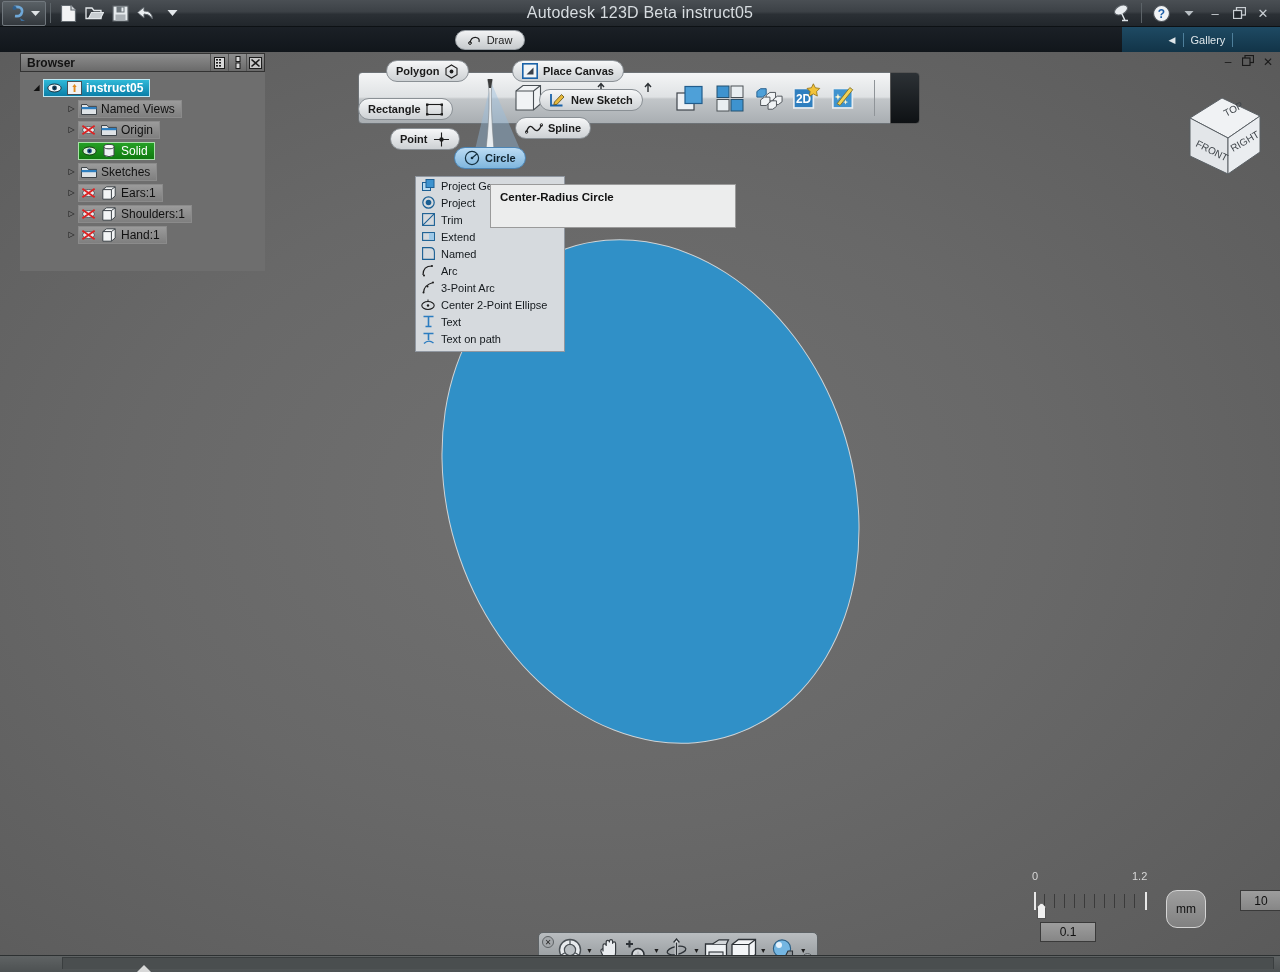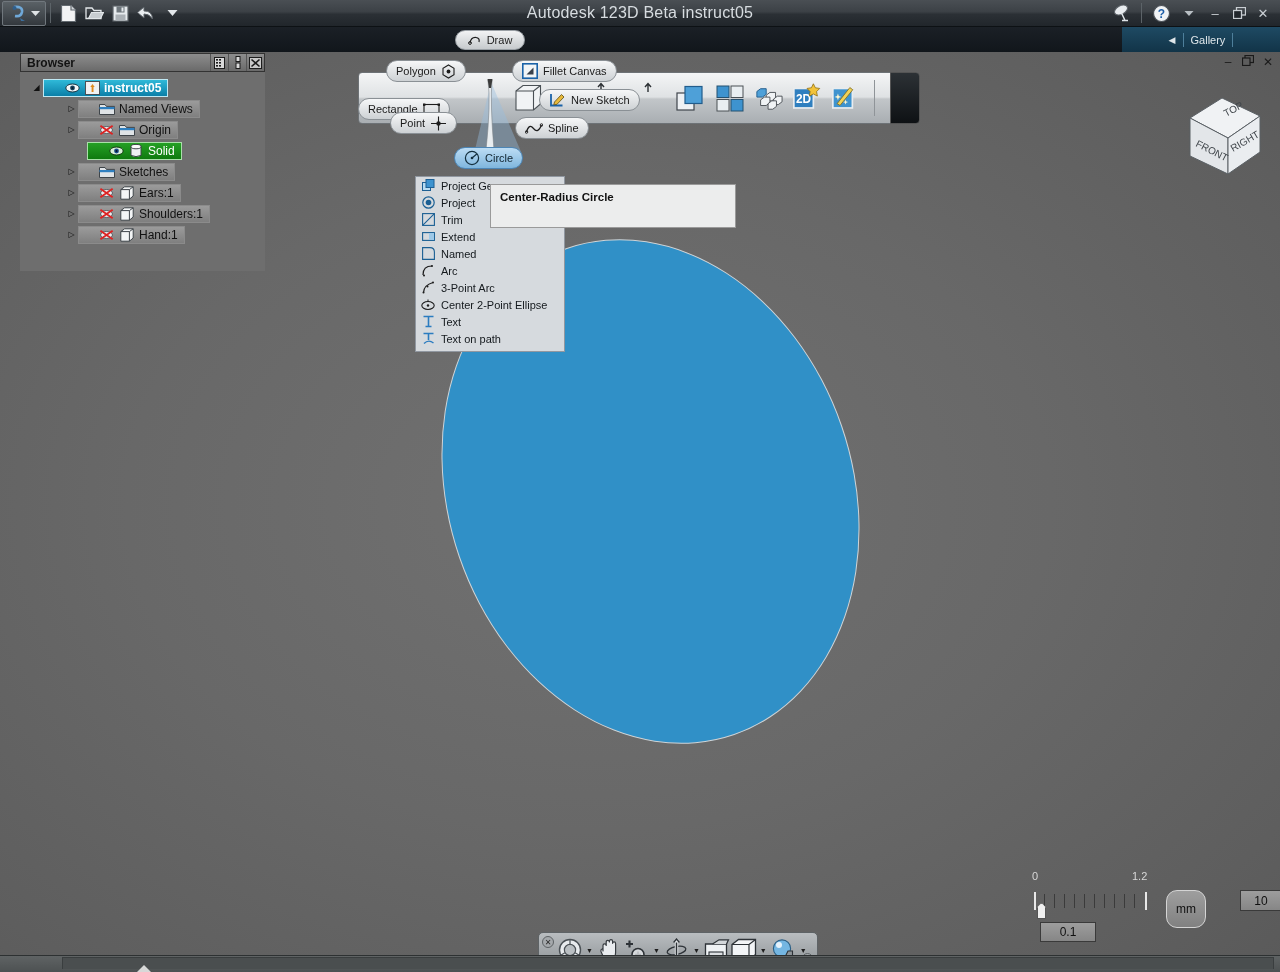"Polygon" .pbtn { font-weight: none -> bold }
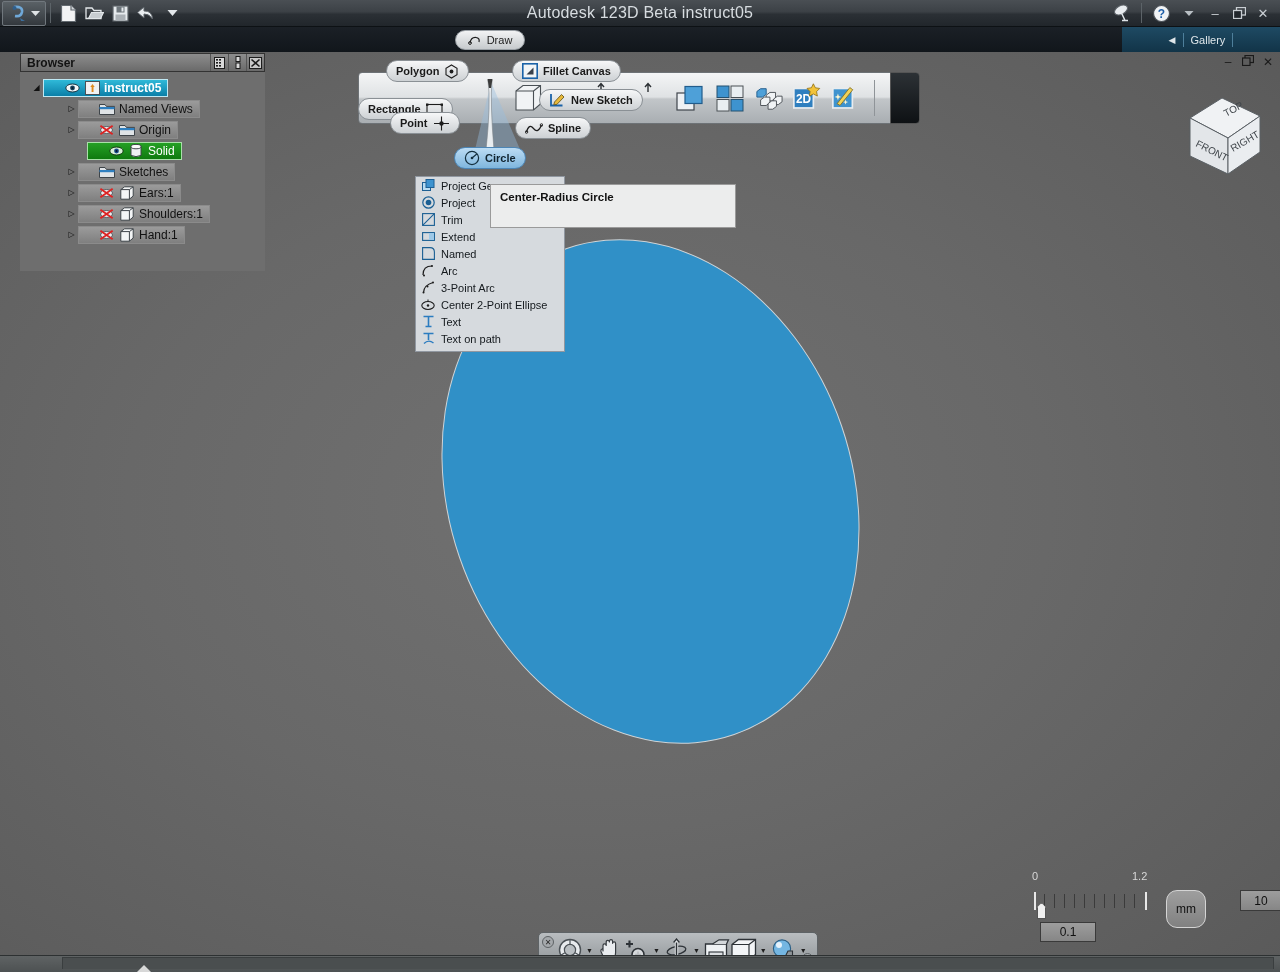"Fillet Canvas" span { text: Fillet -> Place }
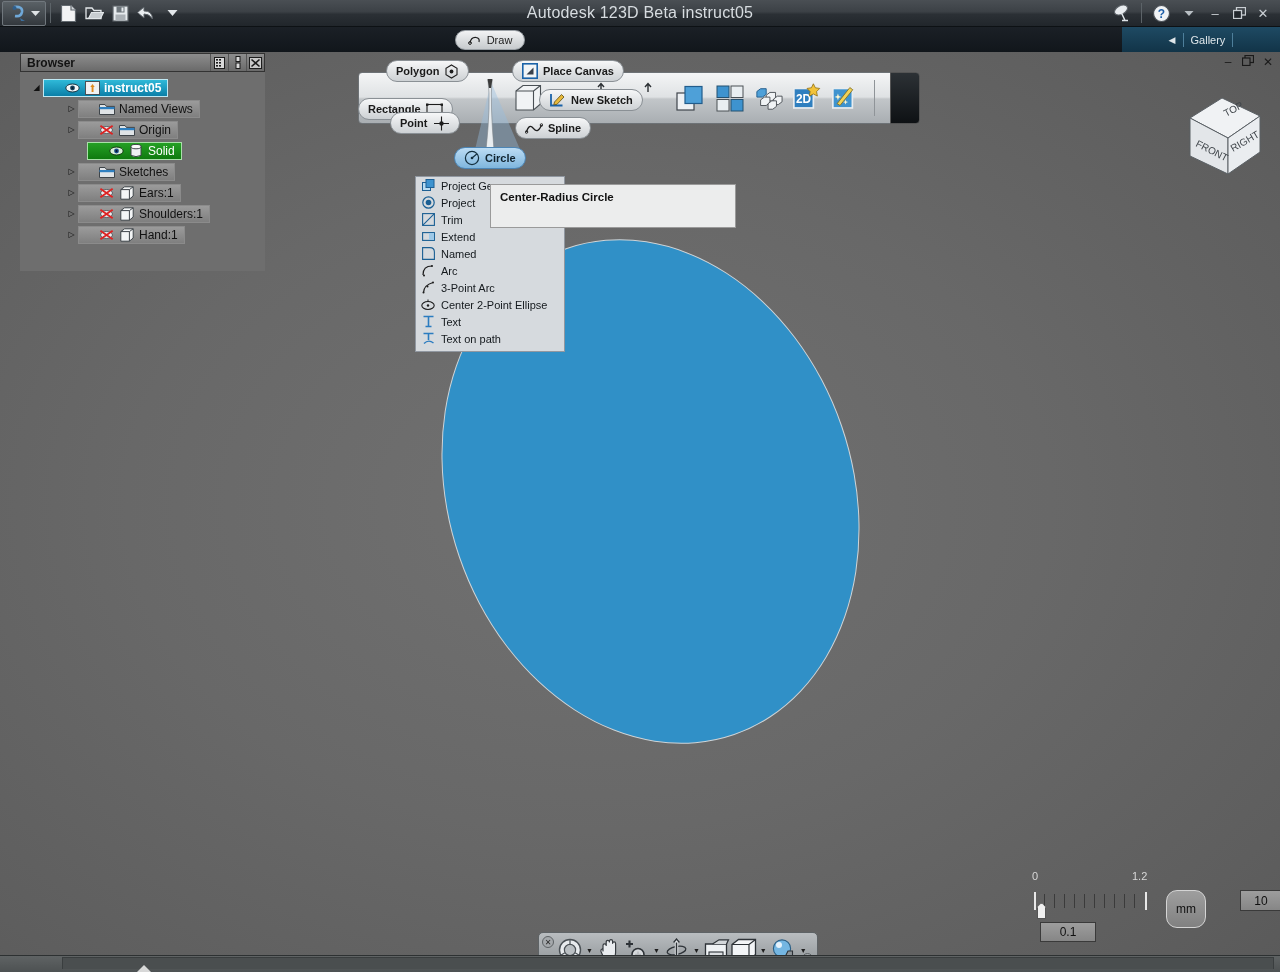"instruct05" .chip { padding: 0 6px 0 20px -> 0 6px 0 2px }
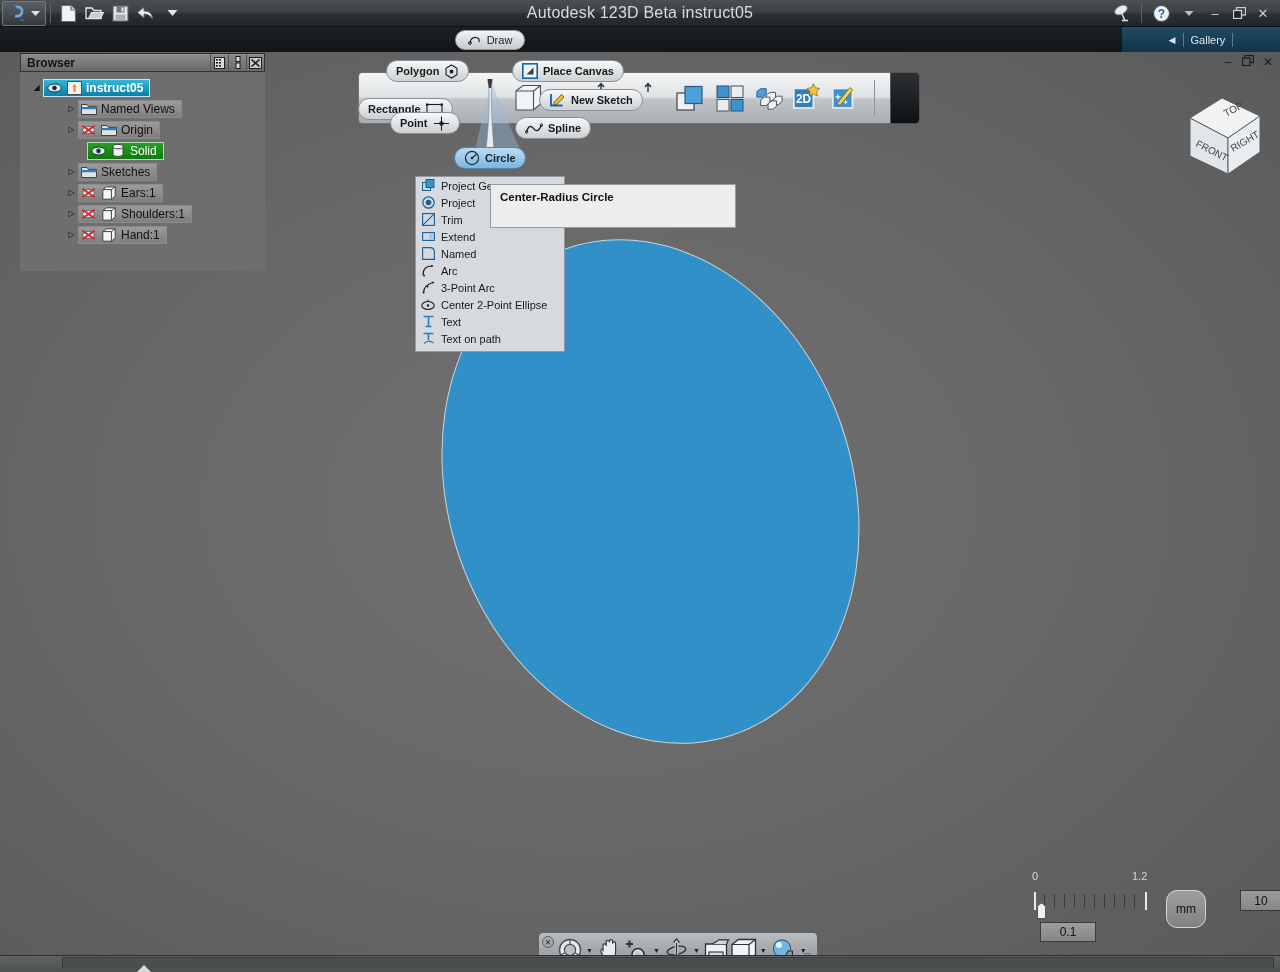"Point" div.pbtn { top: 112px -> 128px }
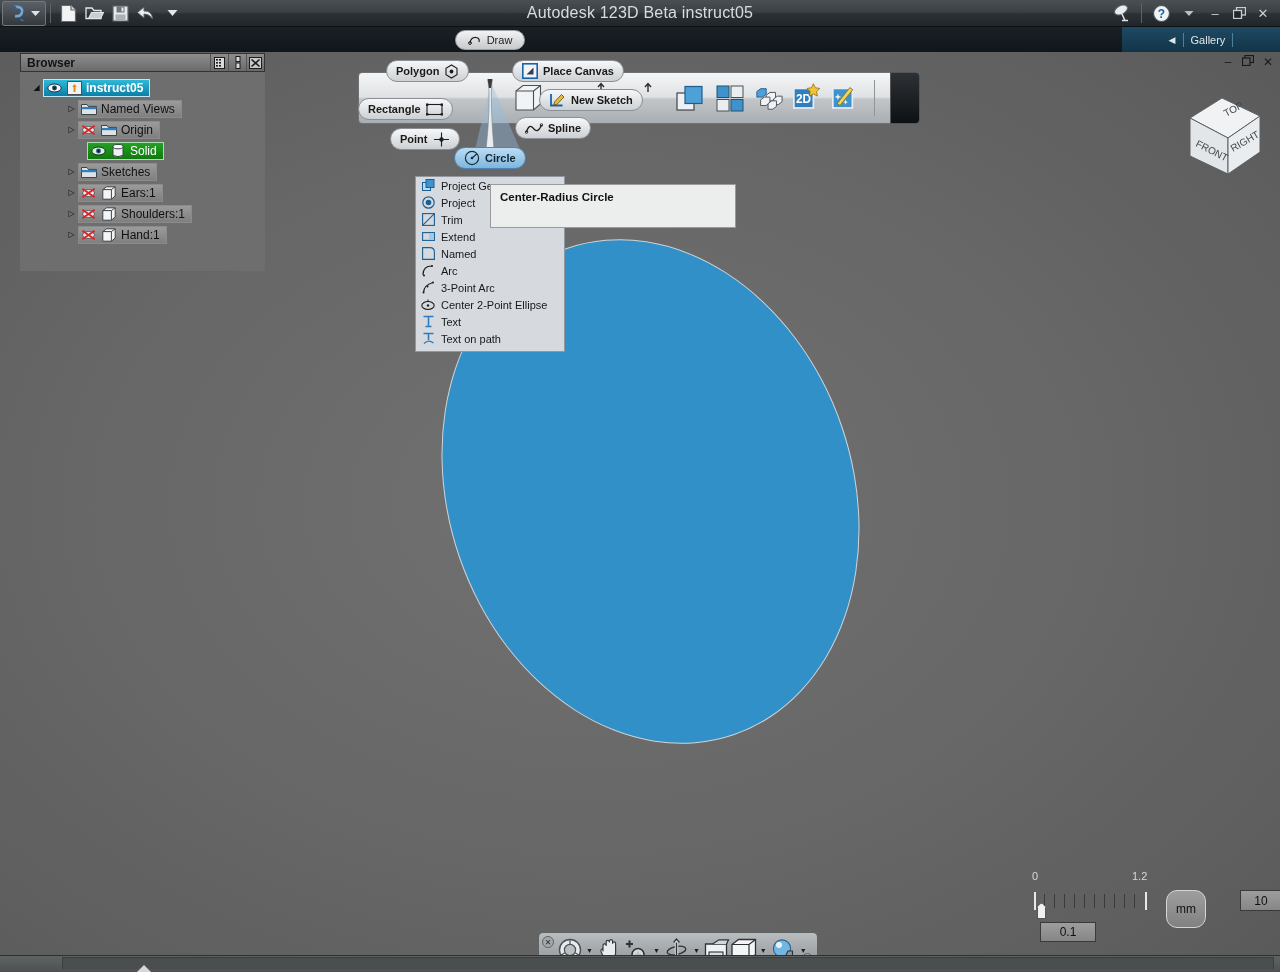"Solid" .chip.sel-green { margin-left: 9px -> none }
